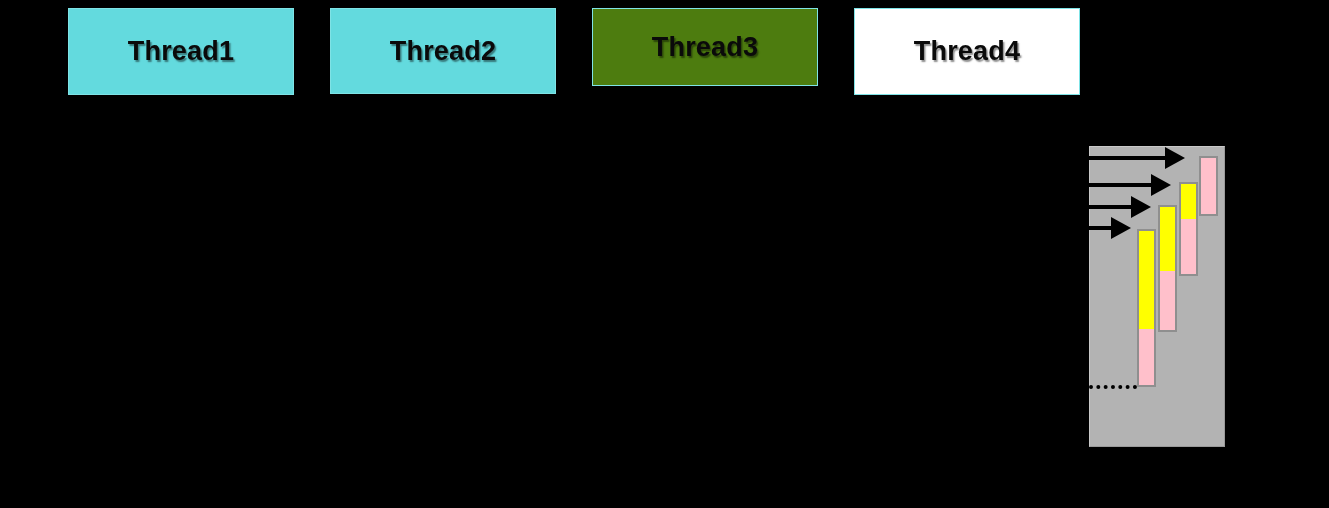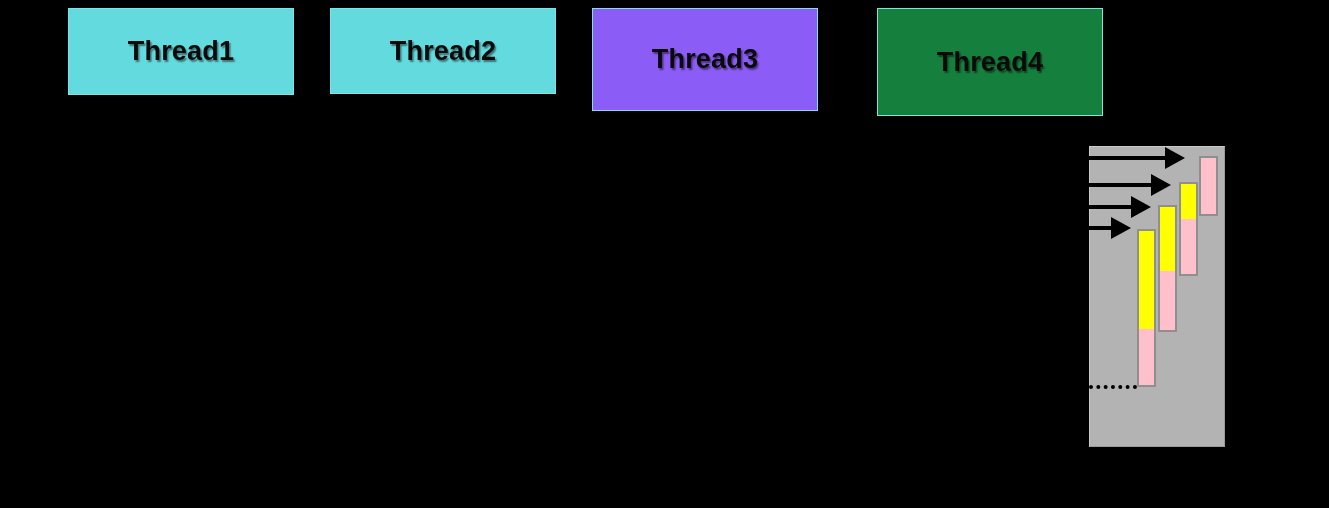"Thread3" div.thread-box { background: #8b5cf6 -> #4d7c0f; height: 103px -> 78px }
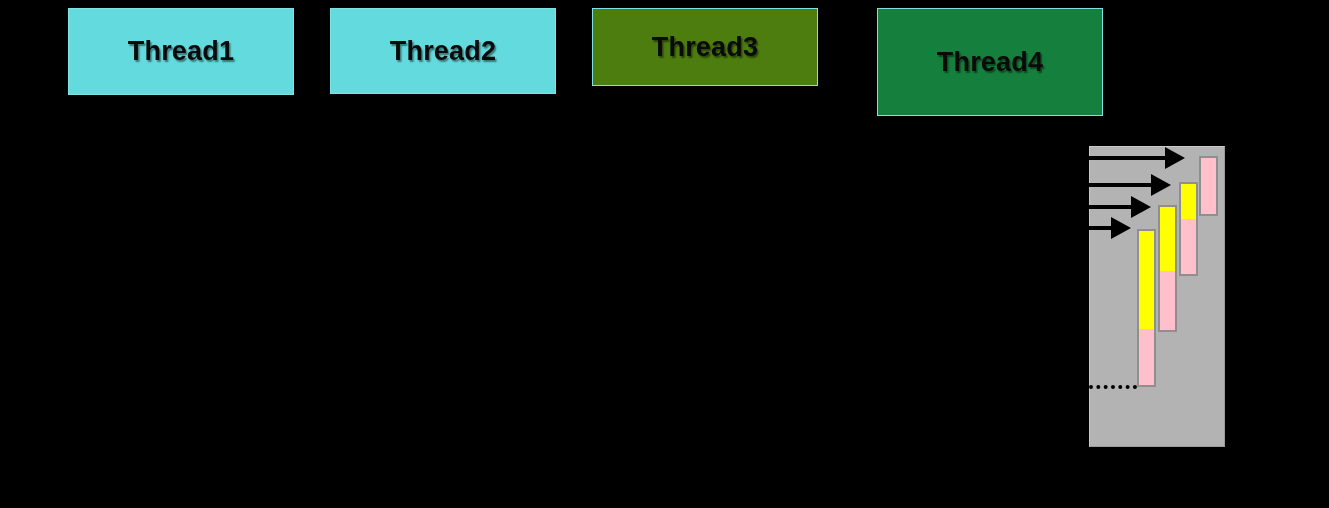"Thread4" div.thread-box { background: #15803d -> #ffffff; height: 108px -> 87px; margin-left: 23px -> none }
